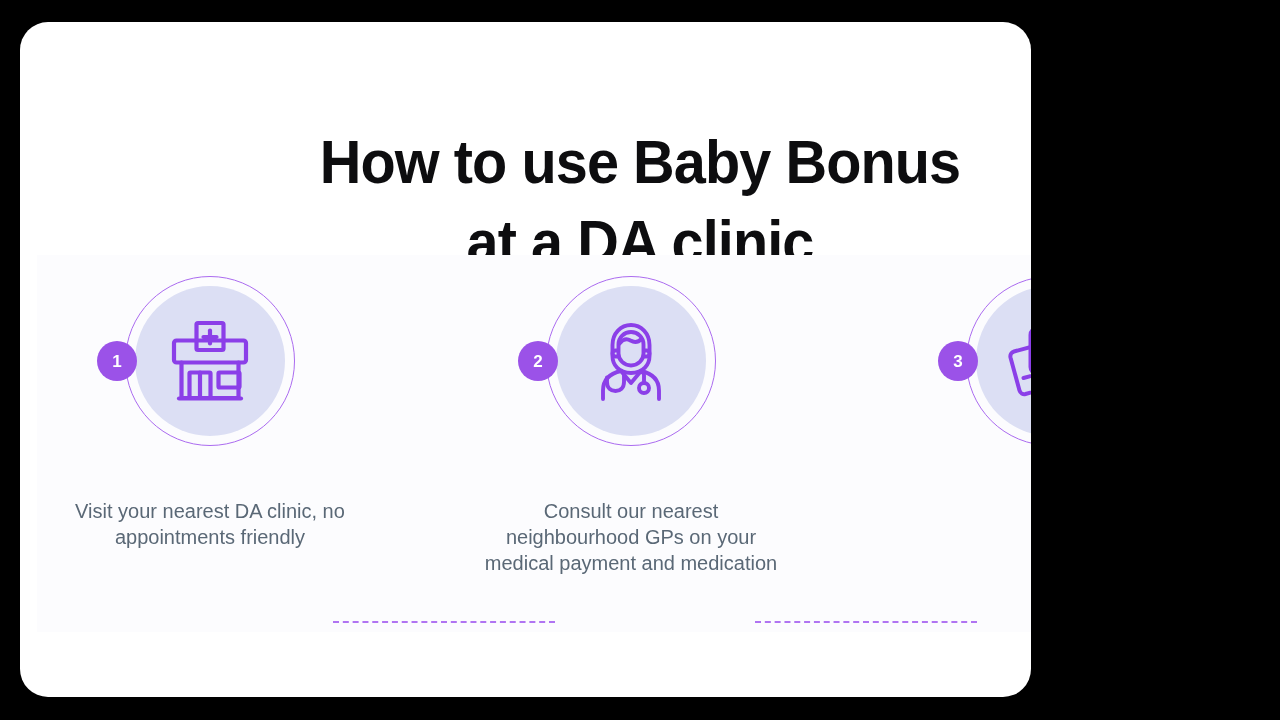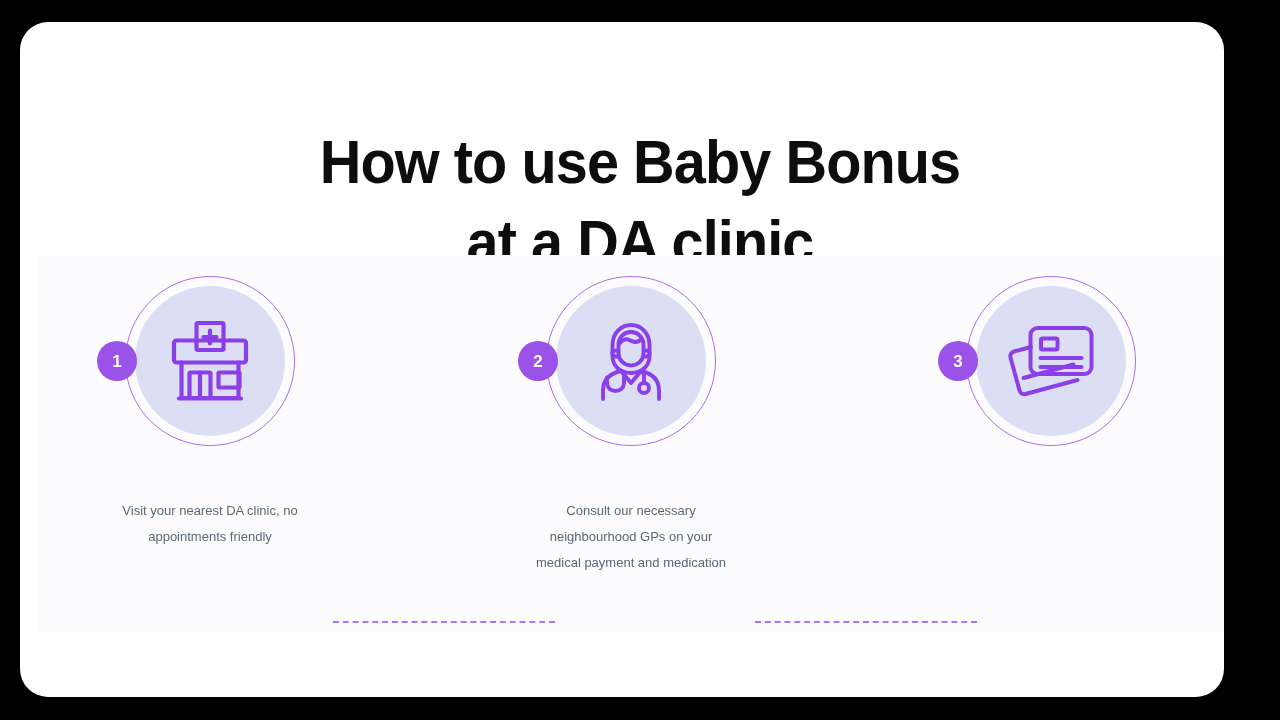"How to use Baby Bonus" .card { width: 1204px -> 1011px }
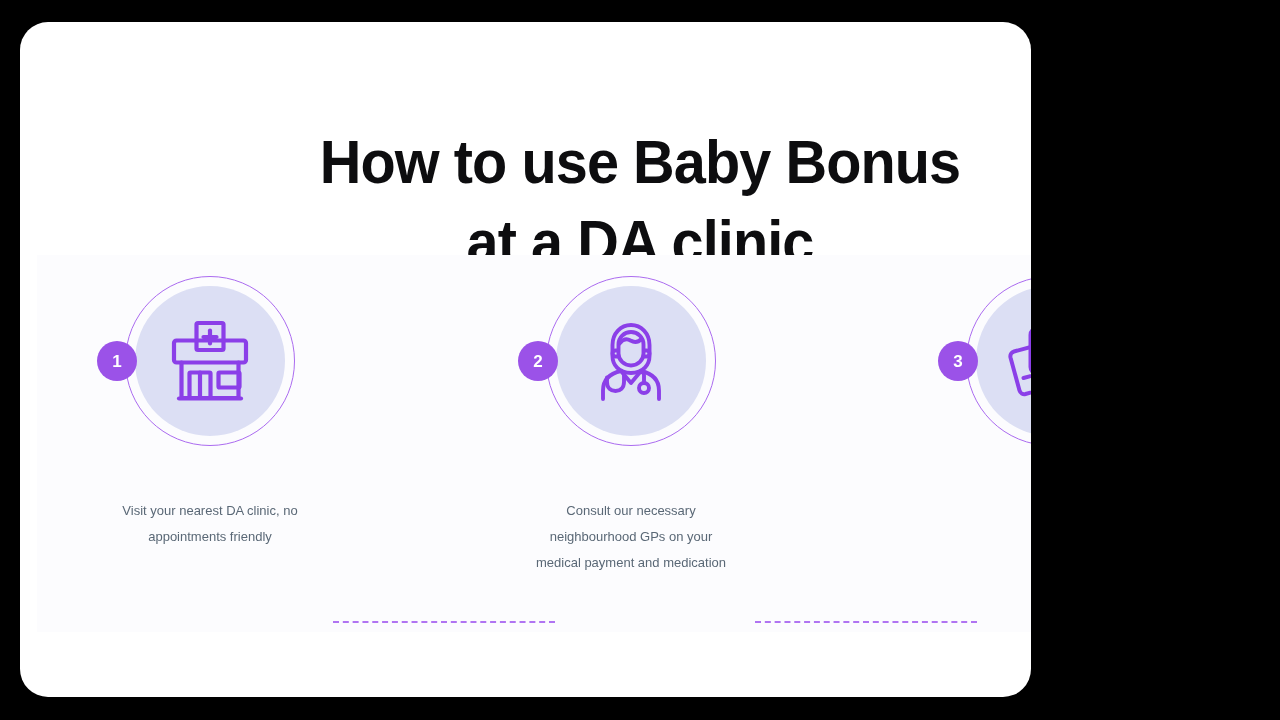"Visit your nearest DA clinic," .caption { font-size: 13px -> 20px }
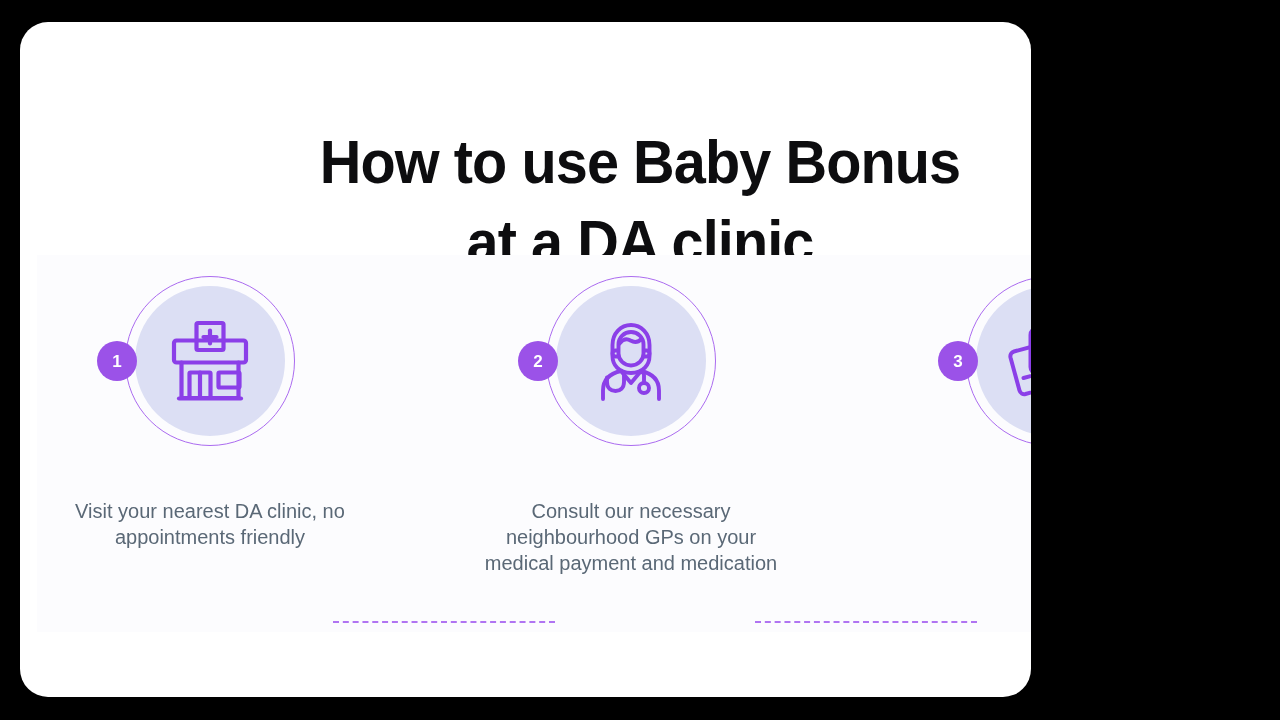"Consult our necessary" span { text: necessary -> nearest }
